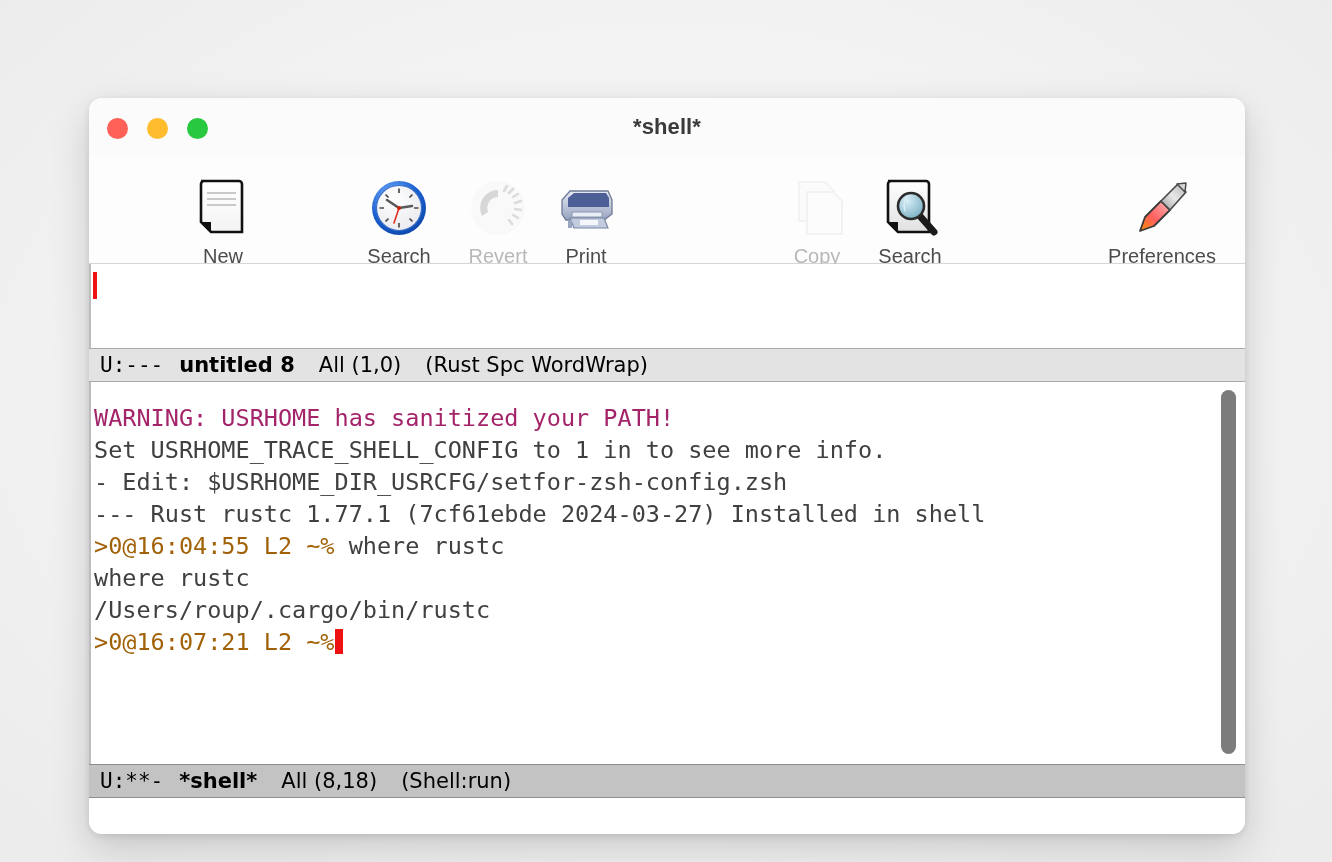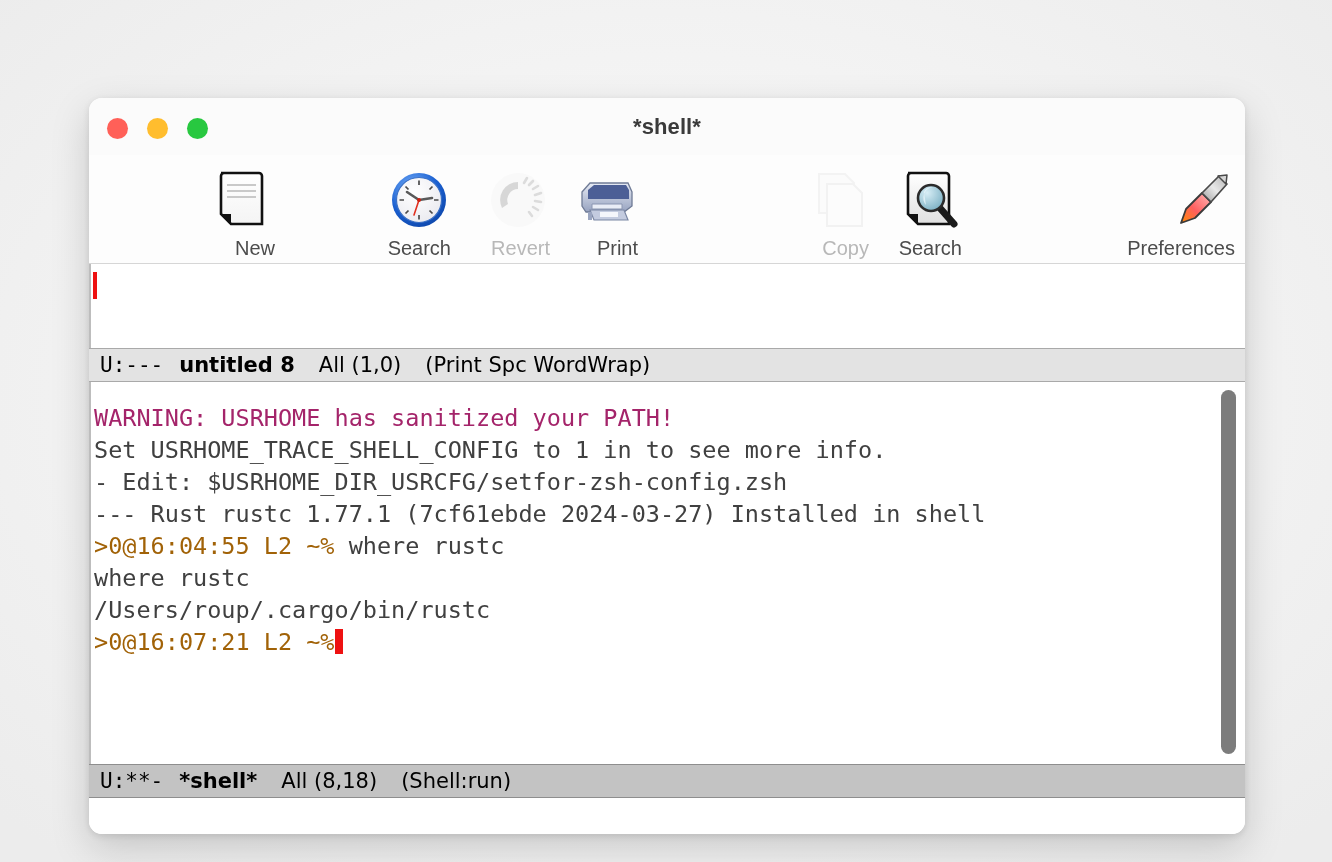"New" .tool { align-items: flex-end -> center; top: 8px -> 16px }
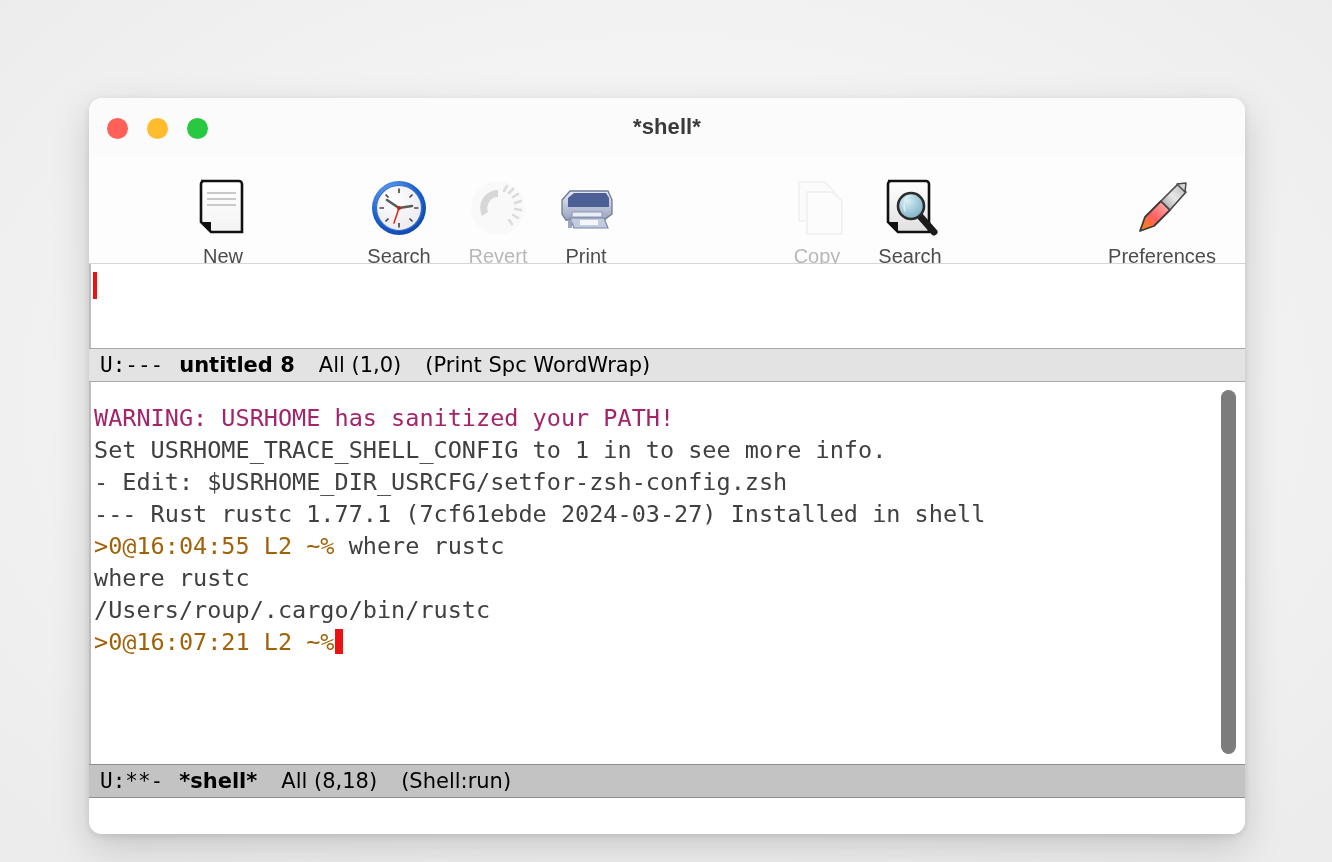"(Print Spc WordWrap)" span { text: Print -> Rust }
